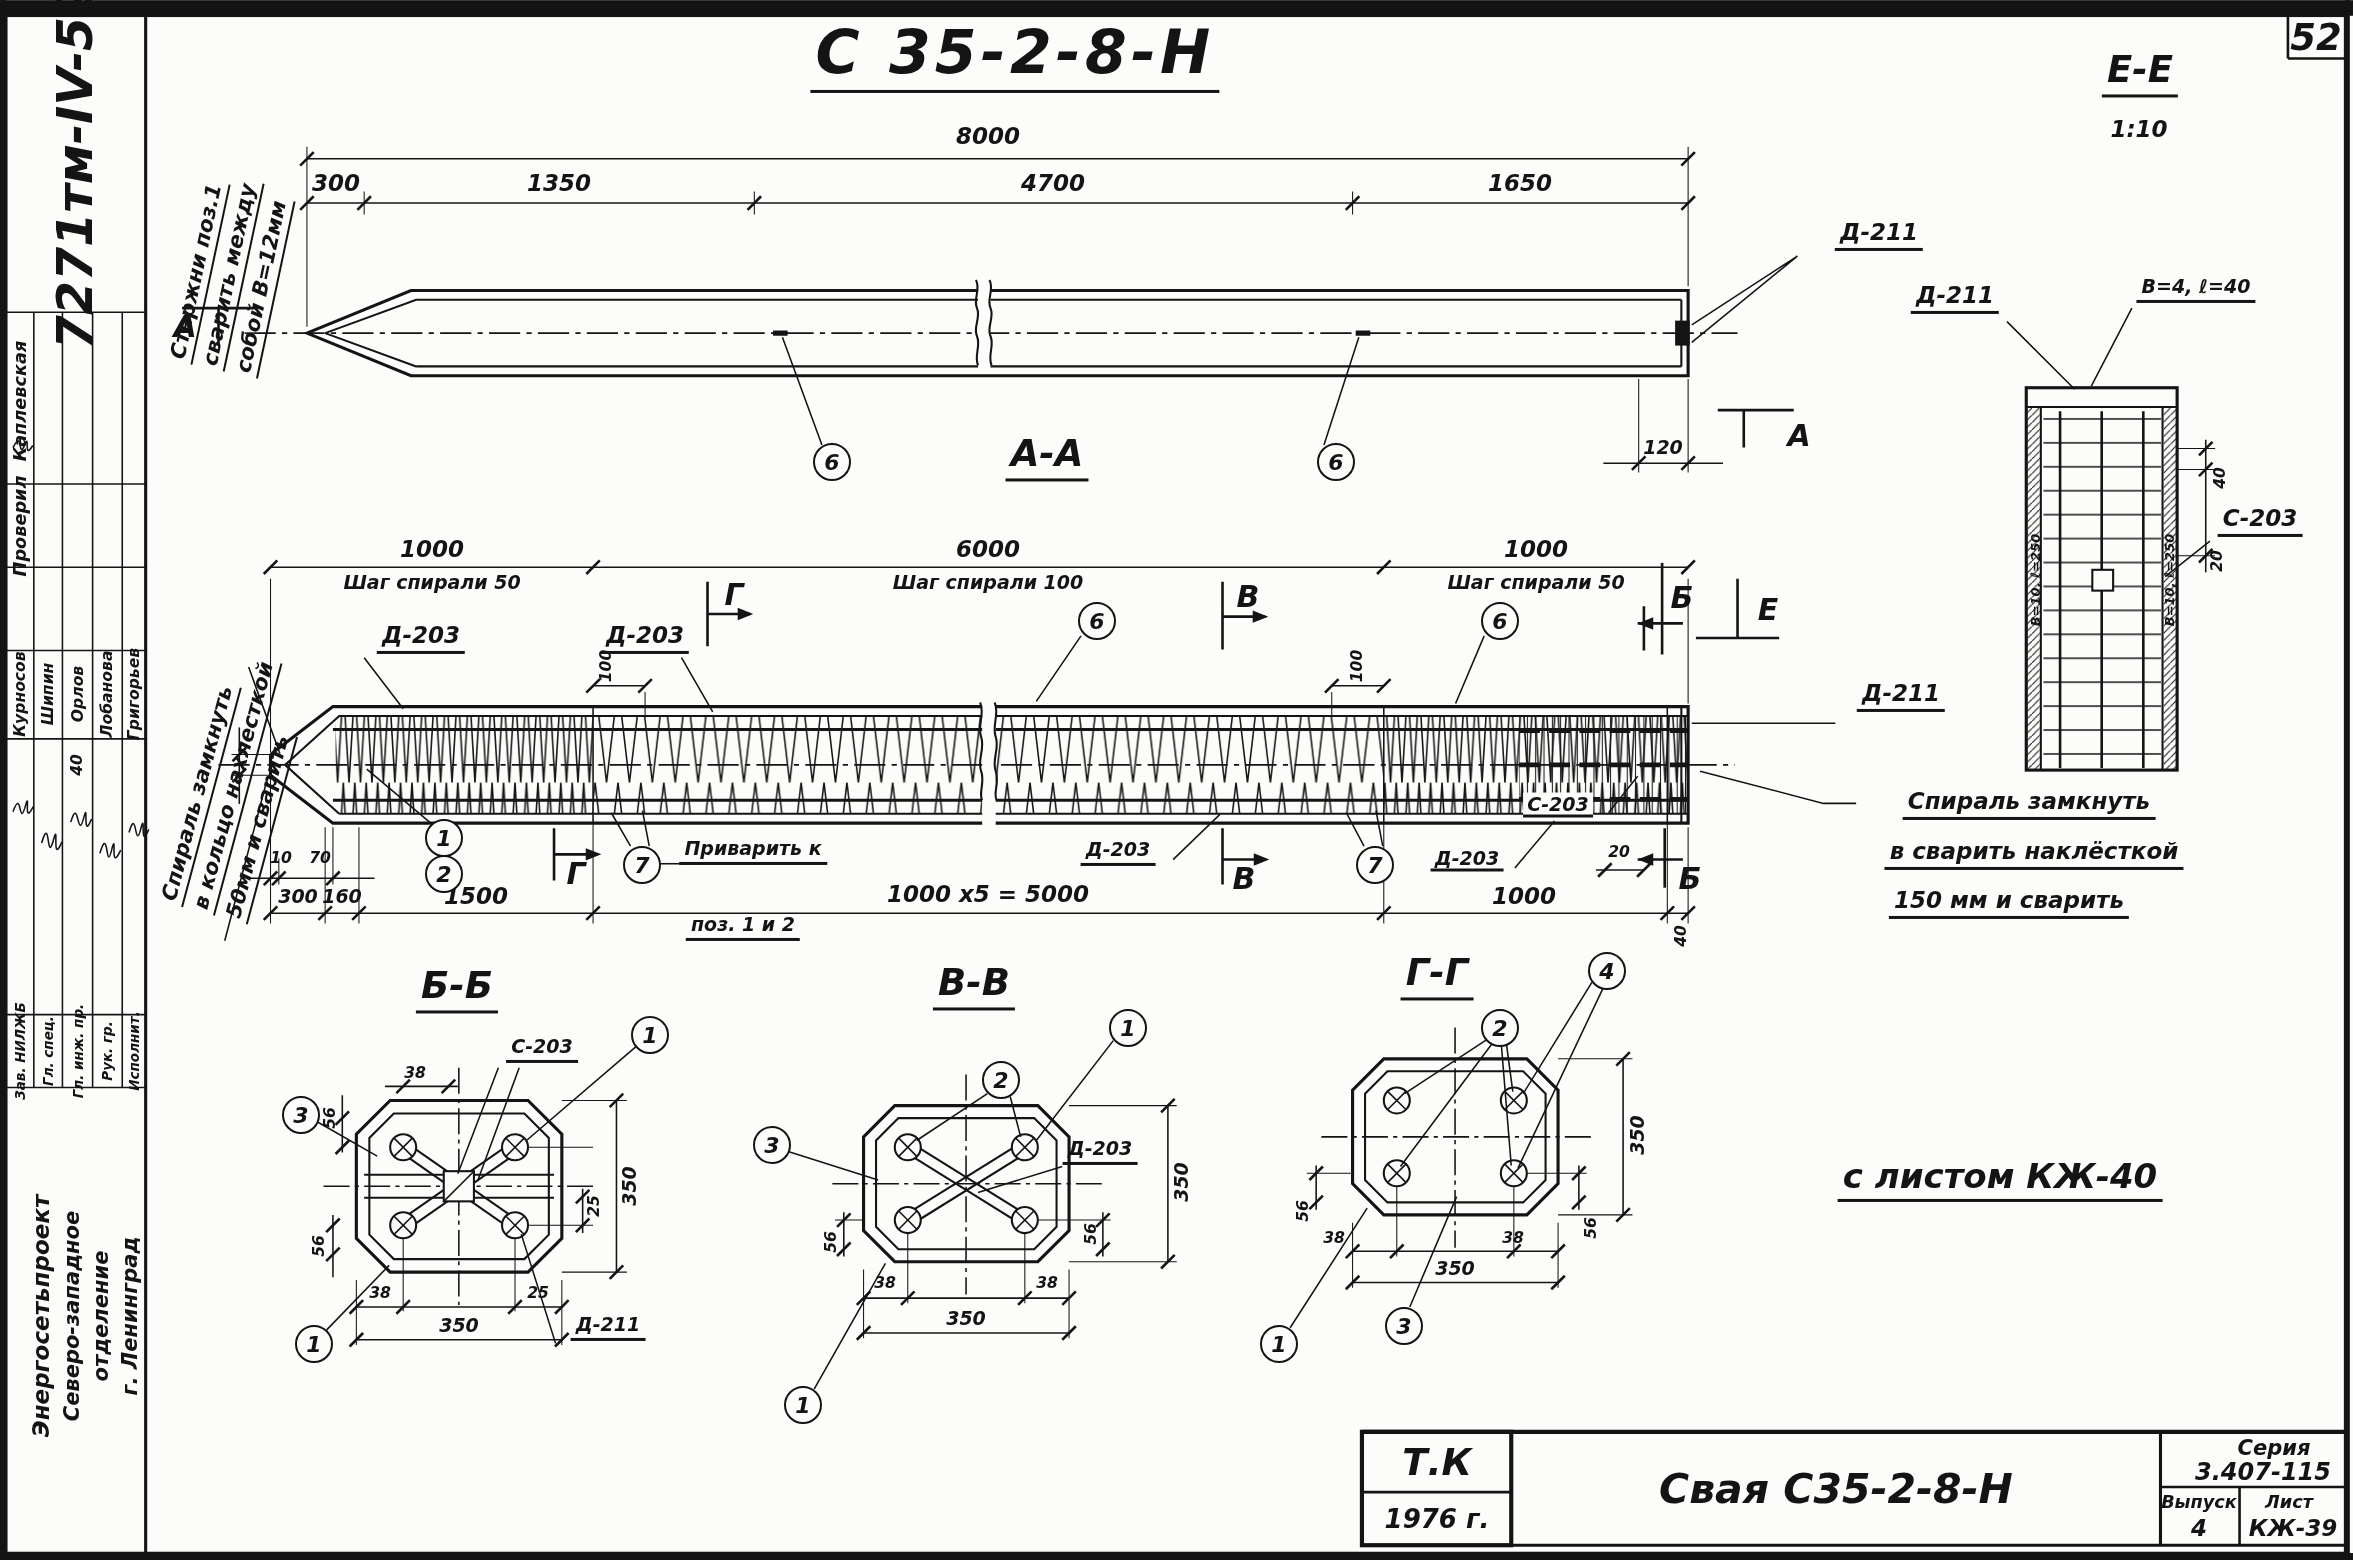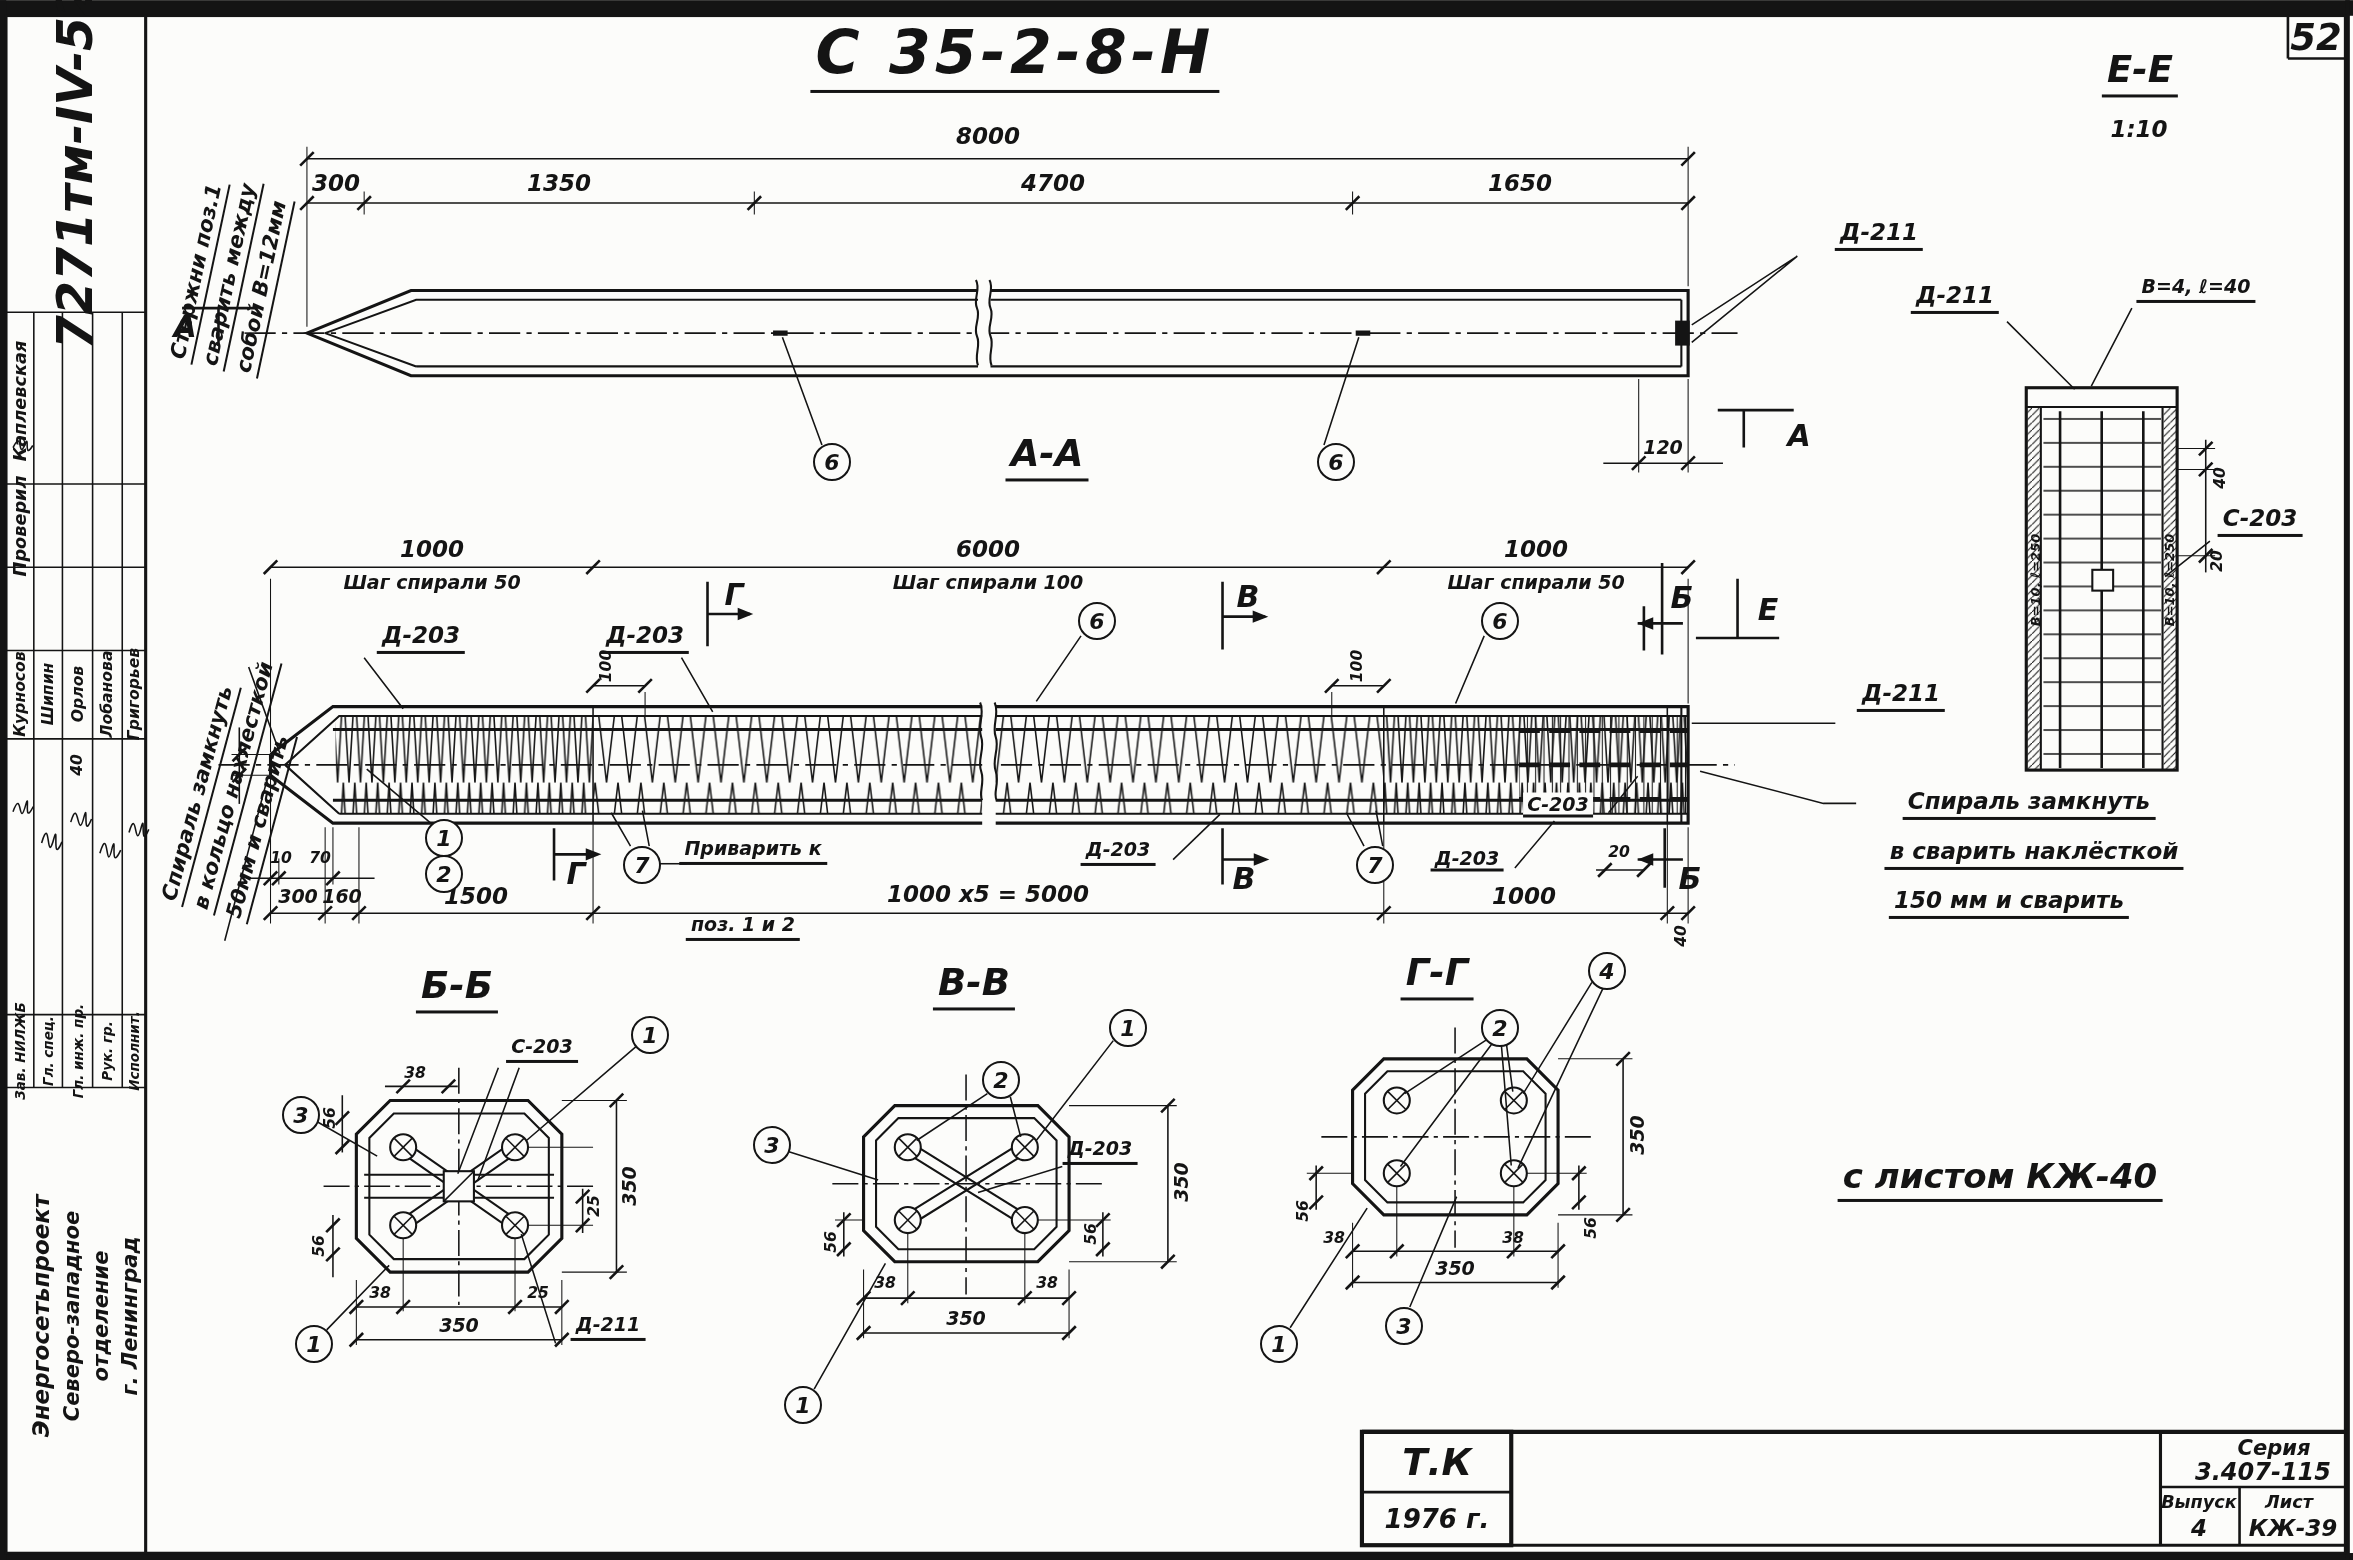"Свая С35-2-8-Н" div.tb { html: none -> <div>Свая С35-2-8-Н</div> }
